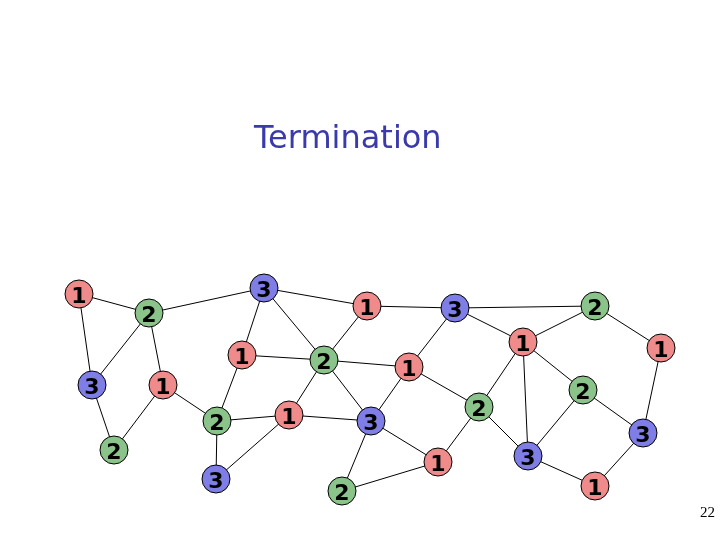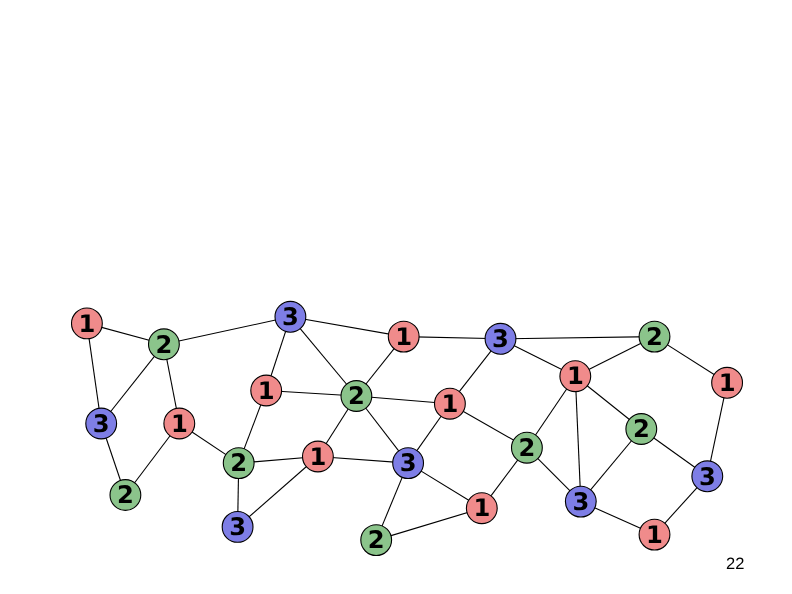"Termination" div.slide-title { html: none -> <div>Termination</div> }
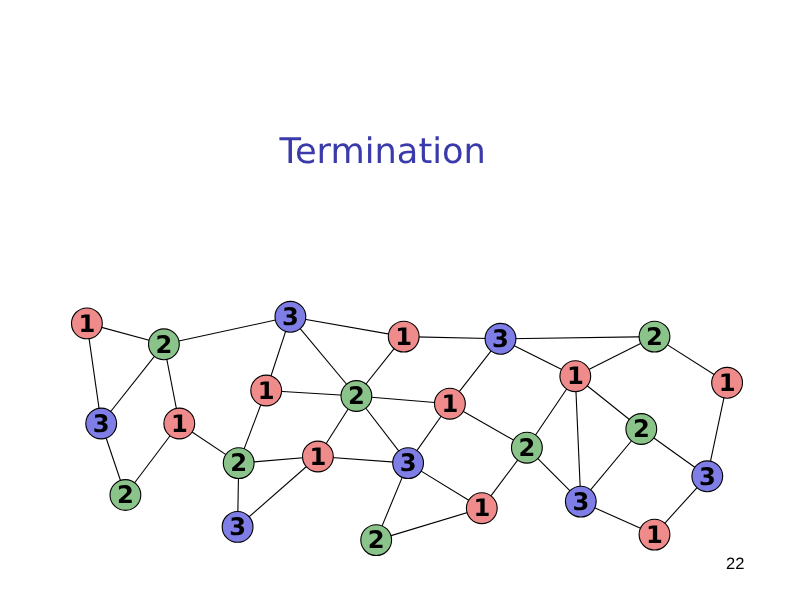"22" .page-number { font-family: Liberation Sans, sans-serif -> Liberation Serif, serif; left: 660px -> 700px }
